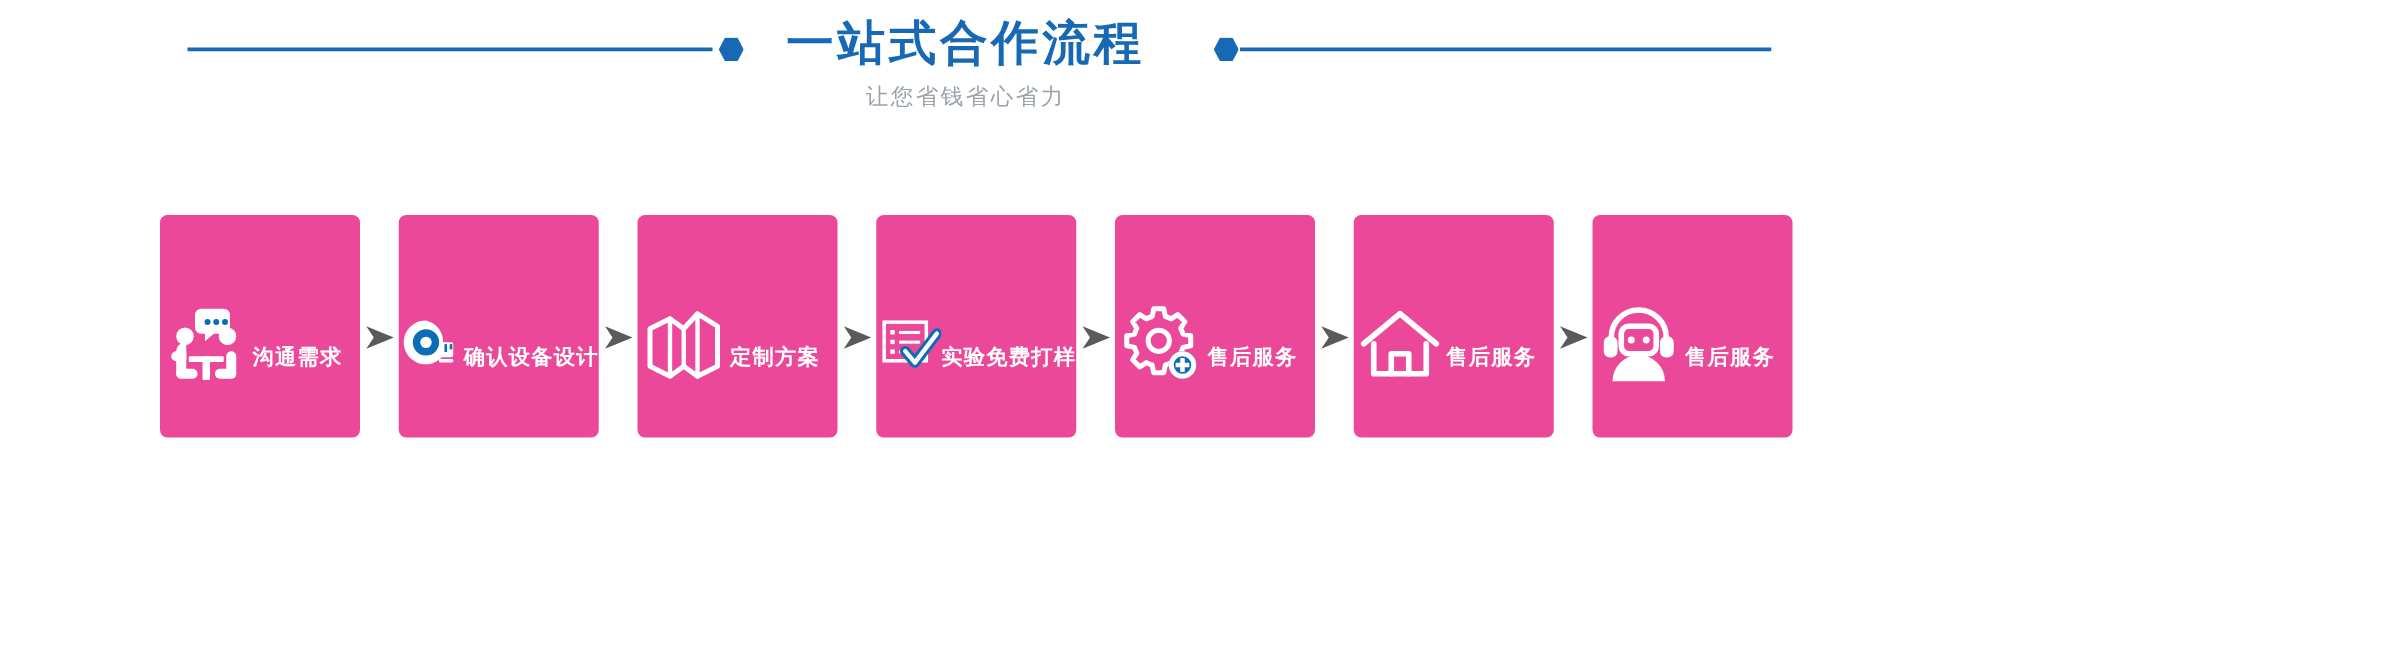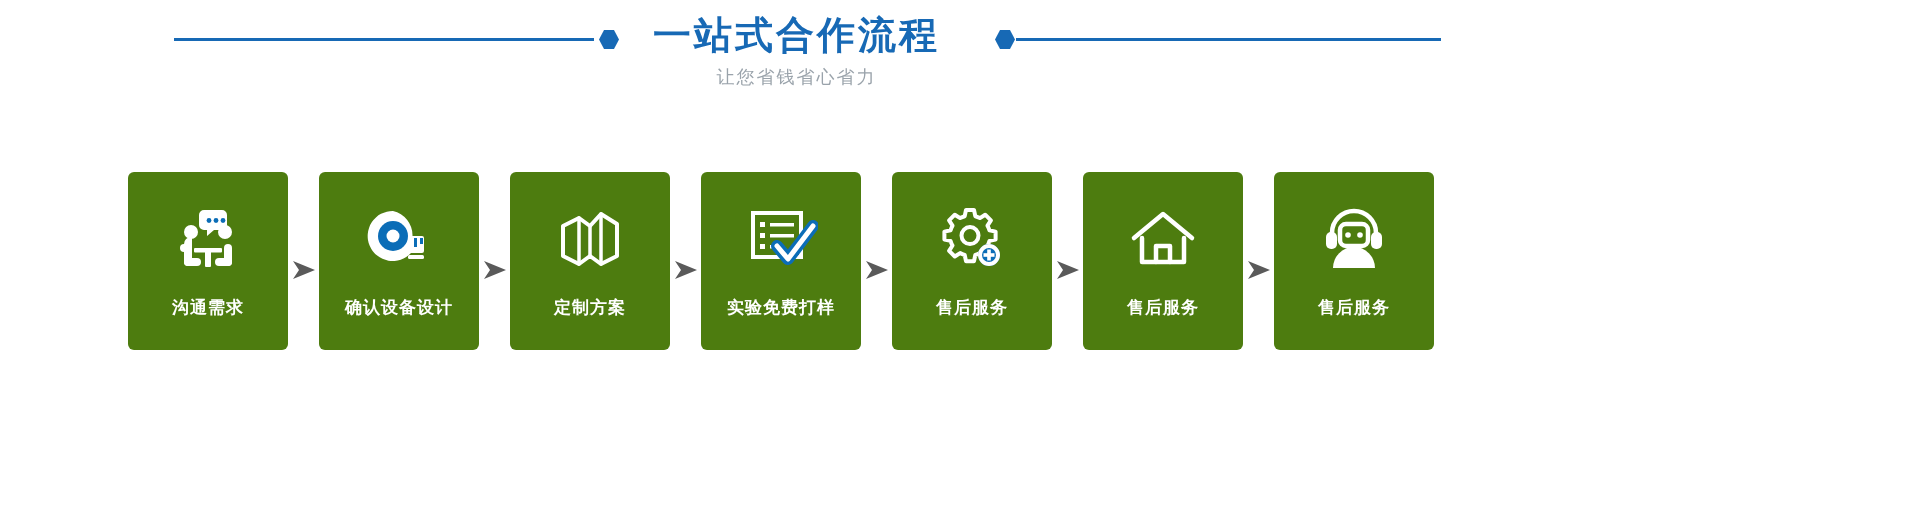"一站式合作流程" .header { margin-left: 24px -> none }
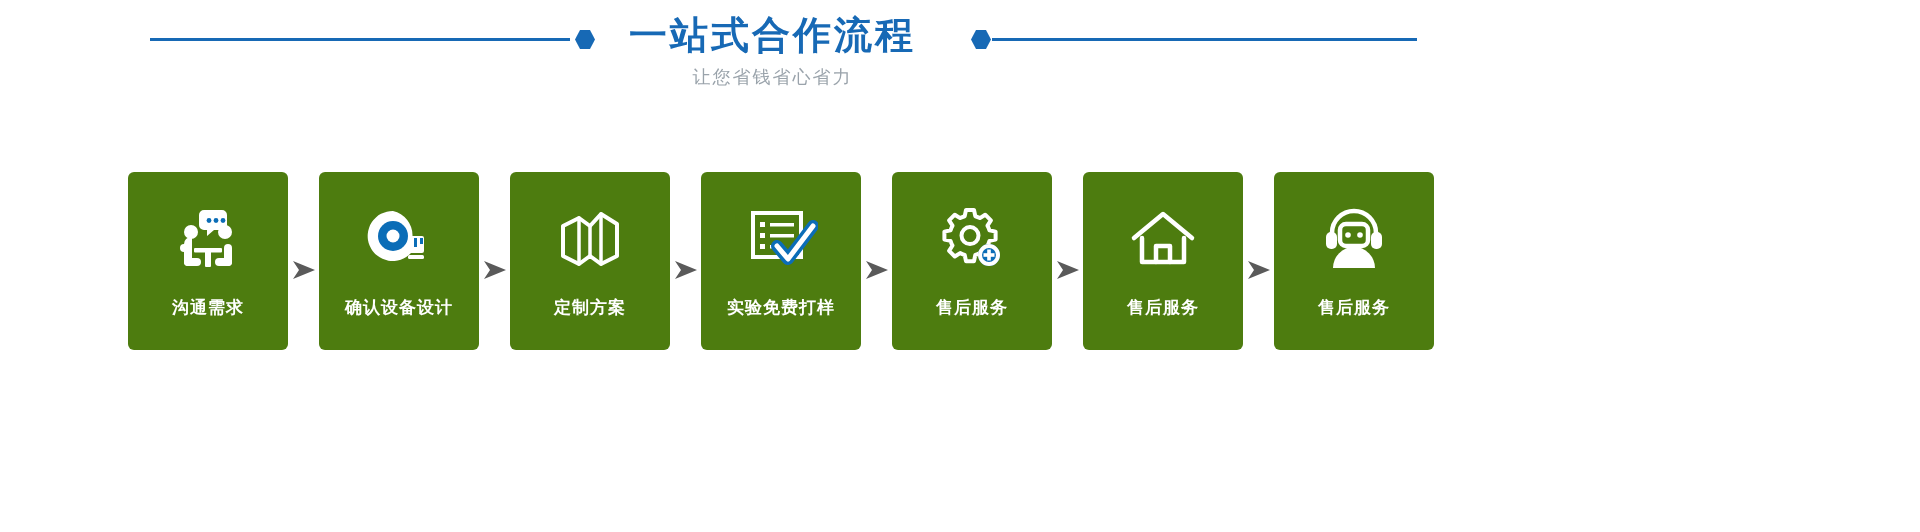"沟通需求" .card { background: #4d7c0f -> #ec4899; flex-direction: column -> row }
